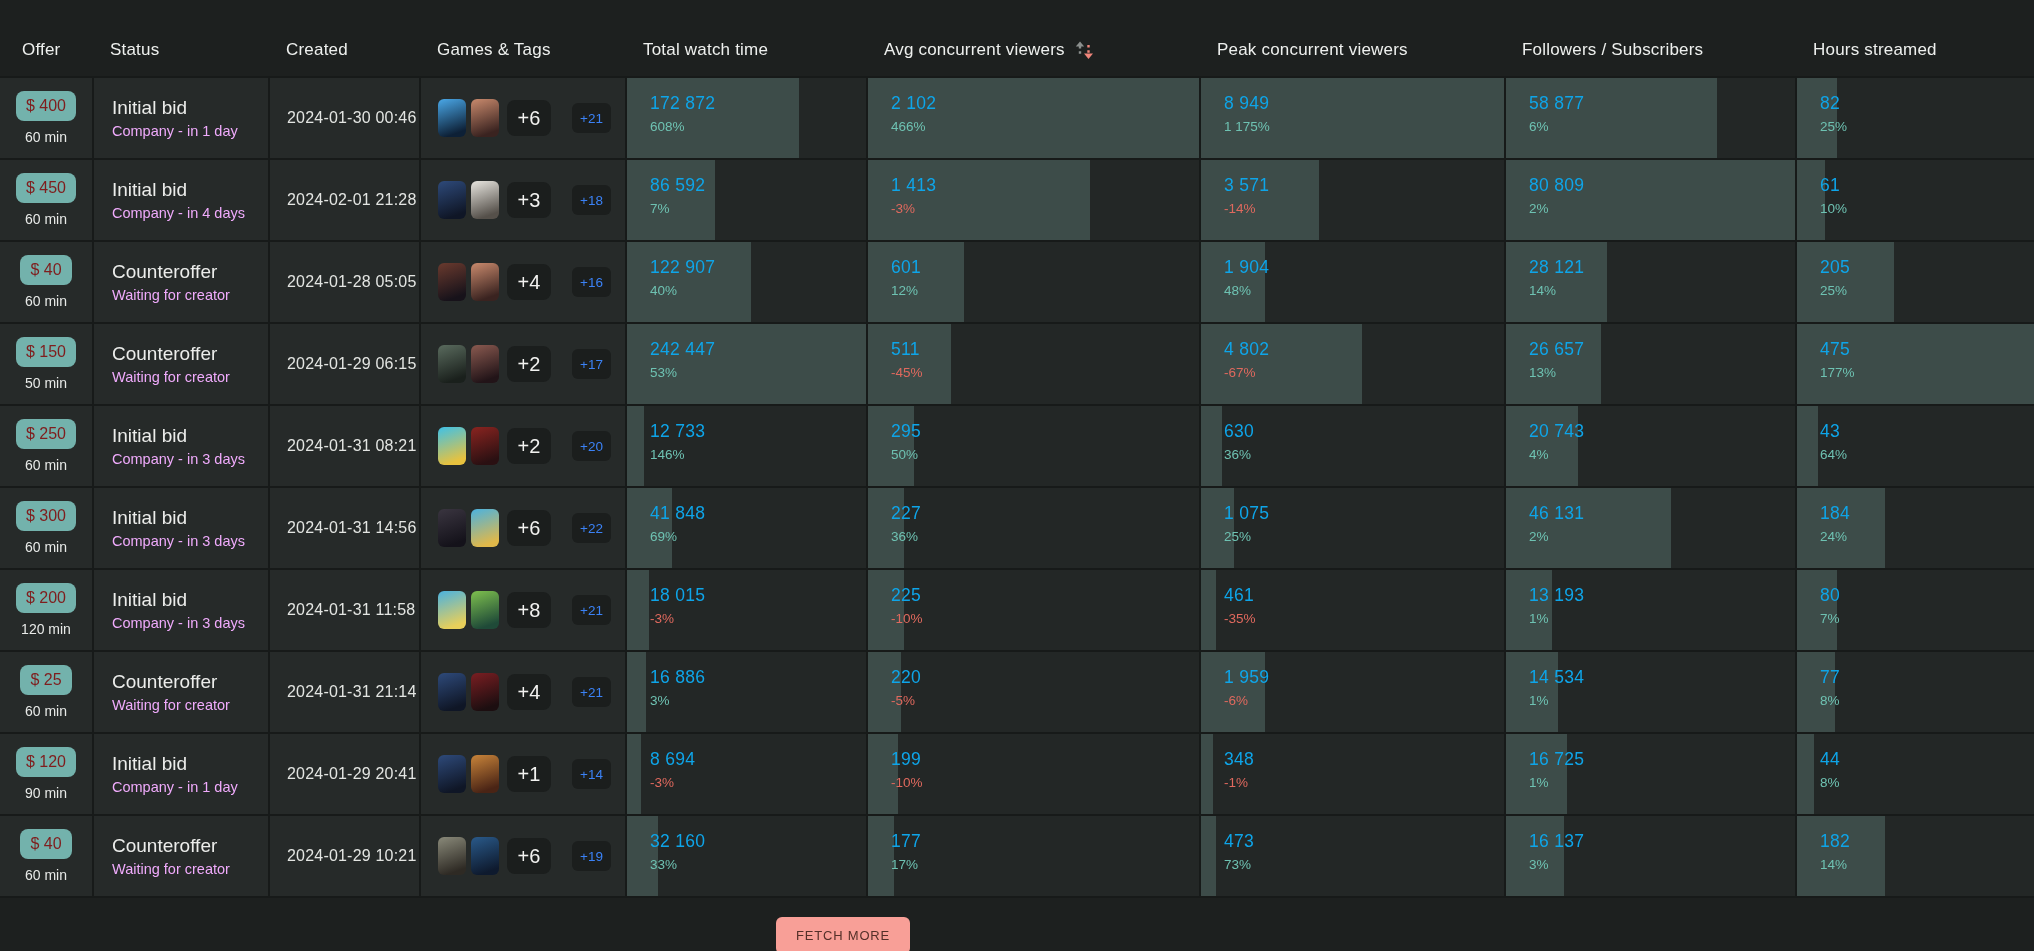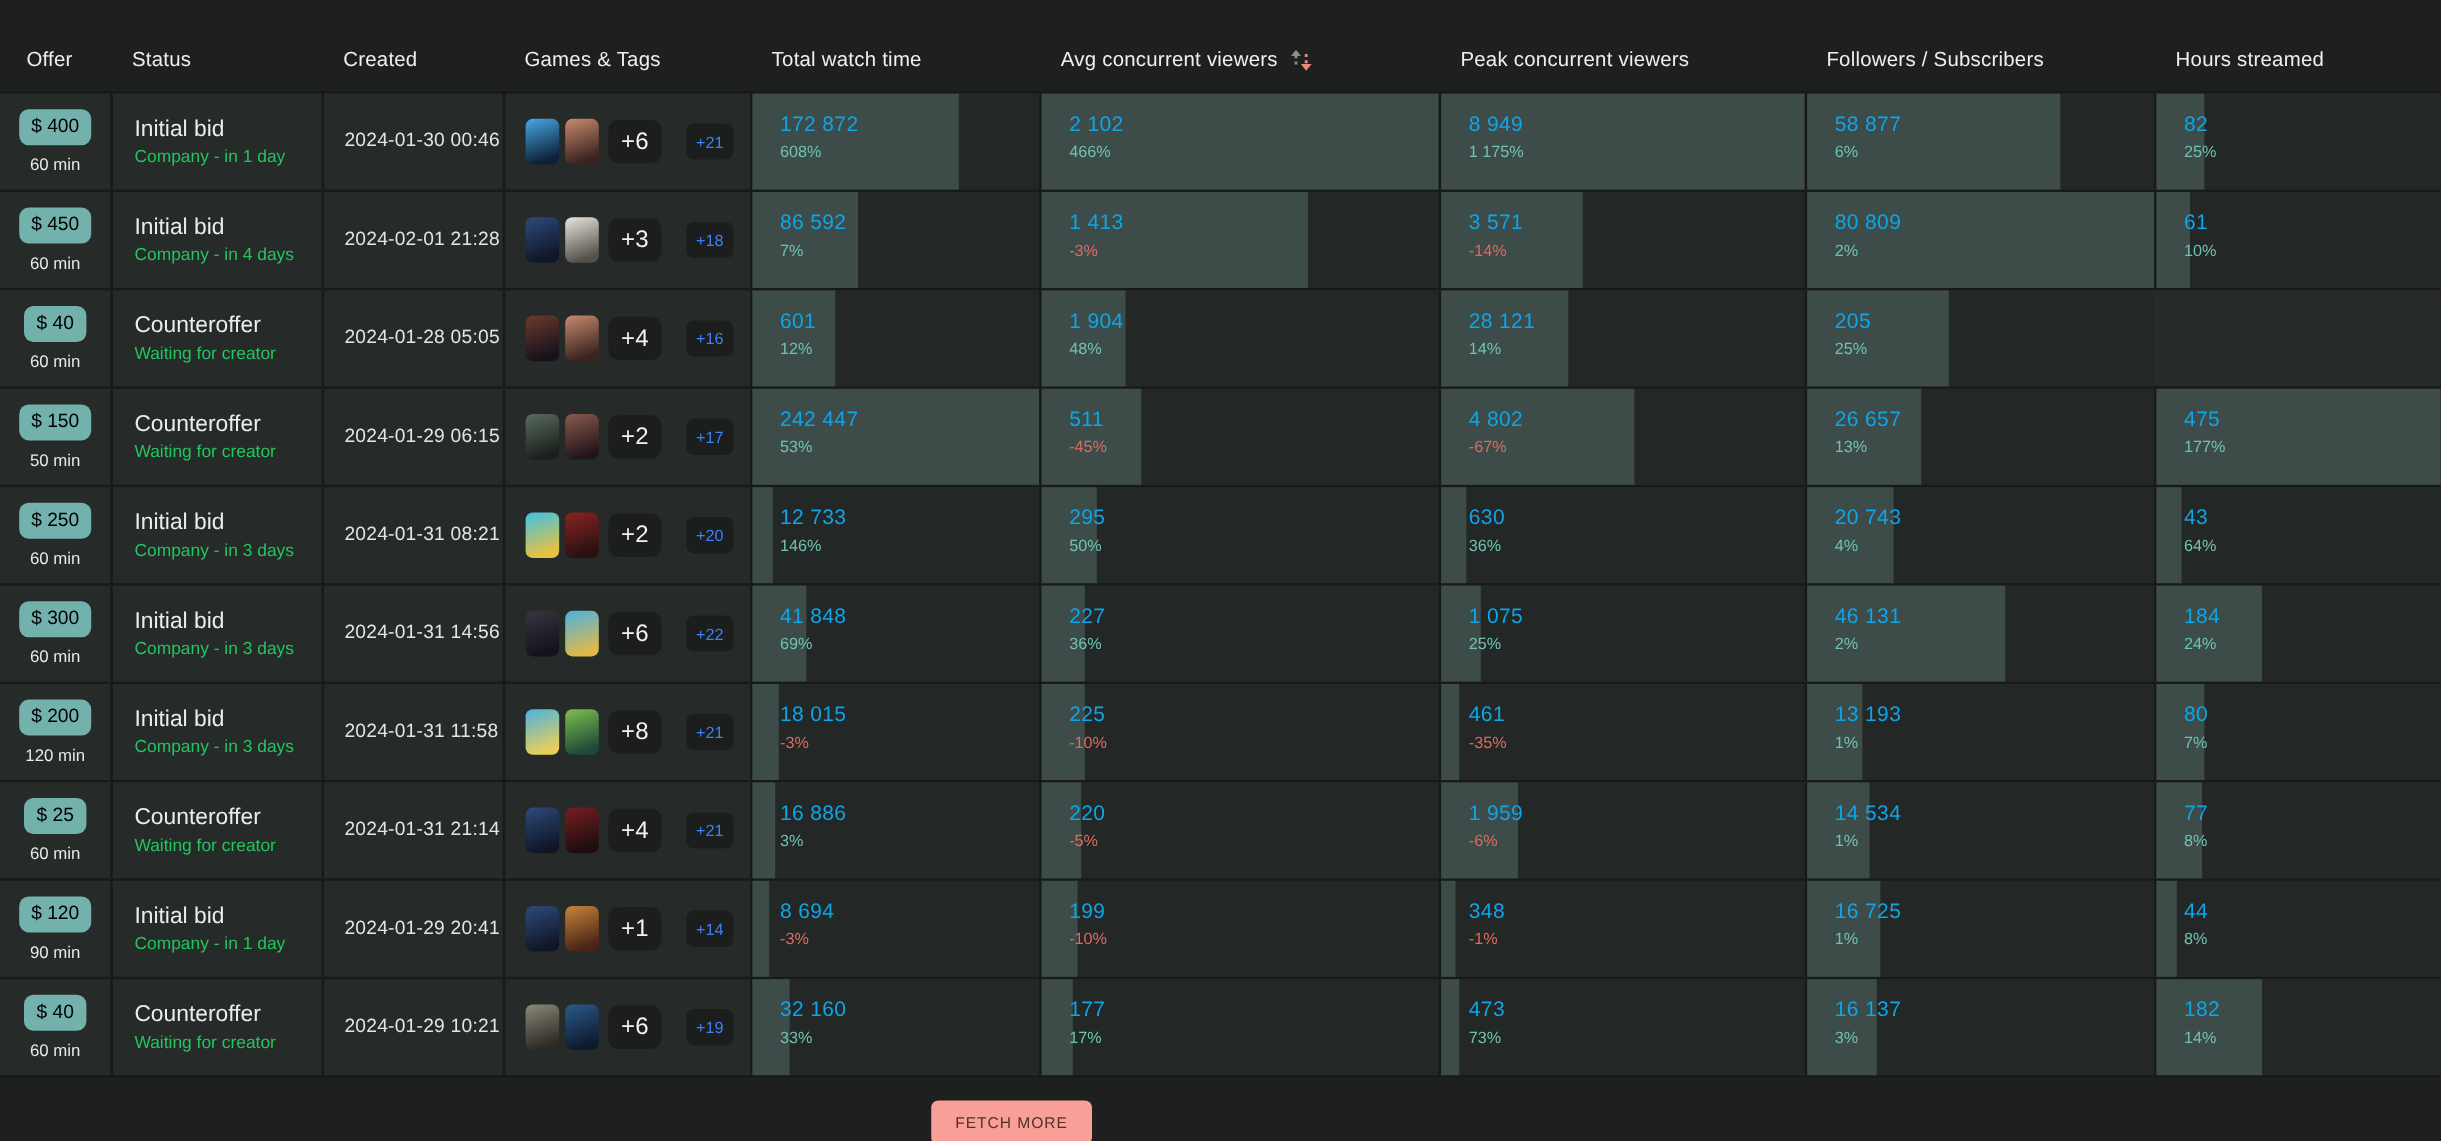"$ 400" .price-badge { color: #000000 -> #7f1d1d }
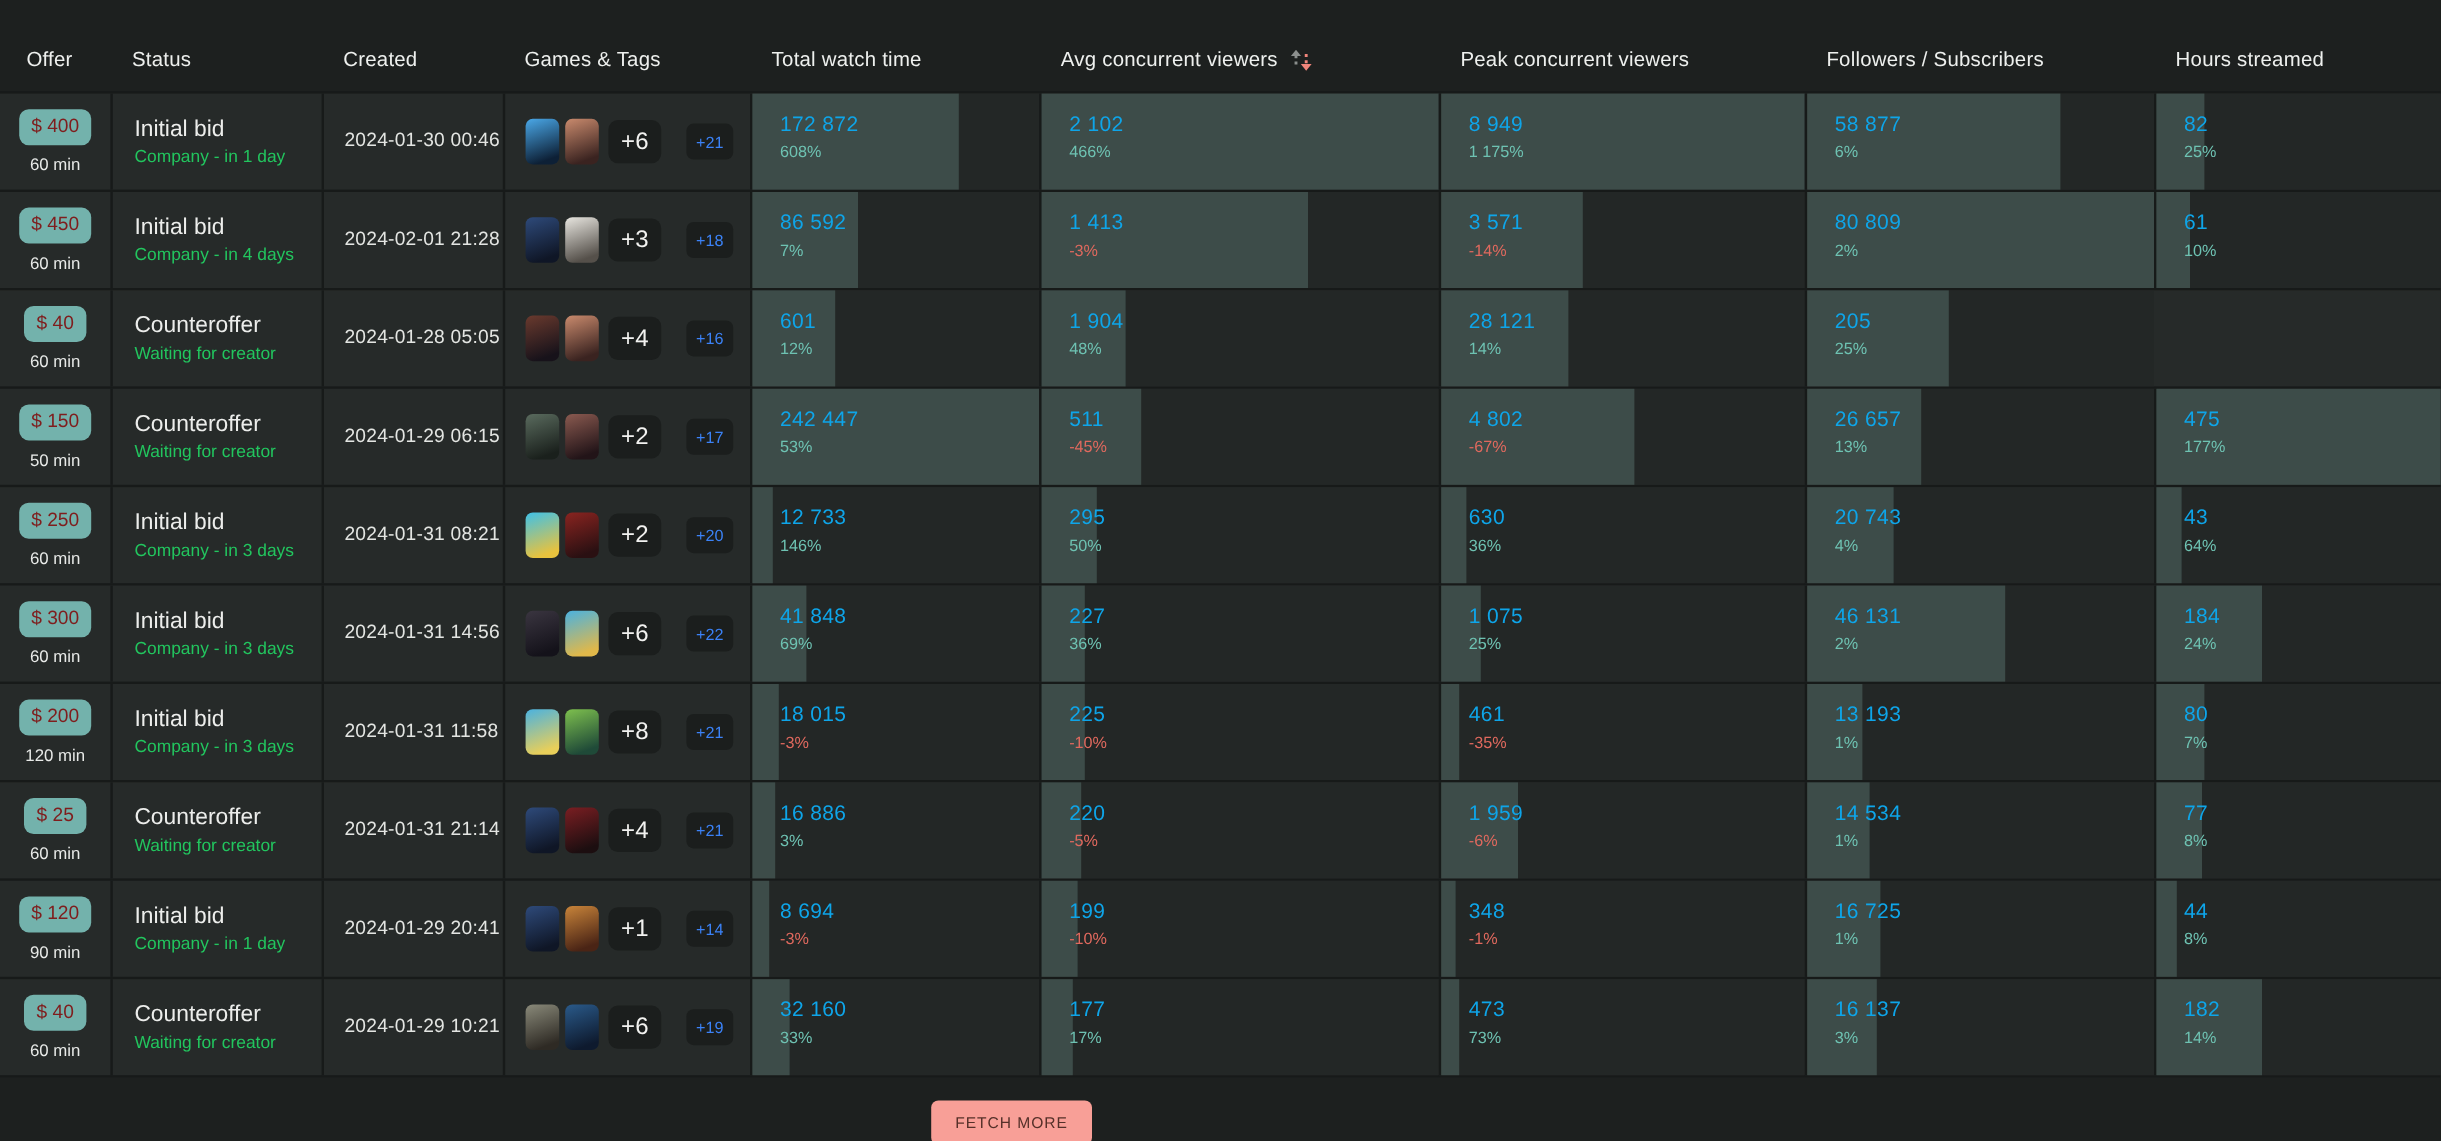"Company - in 1 day" .status-sub { color: #22c55e -> #f0abfc }
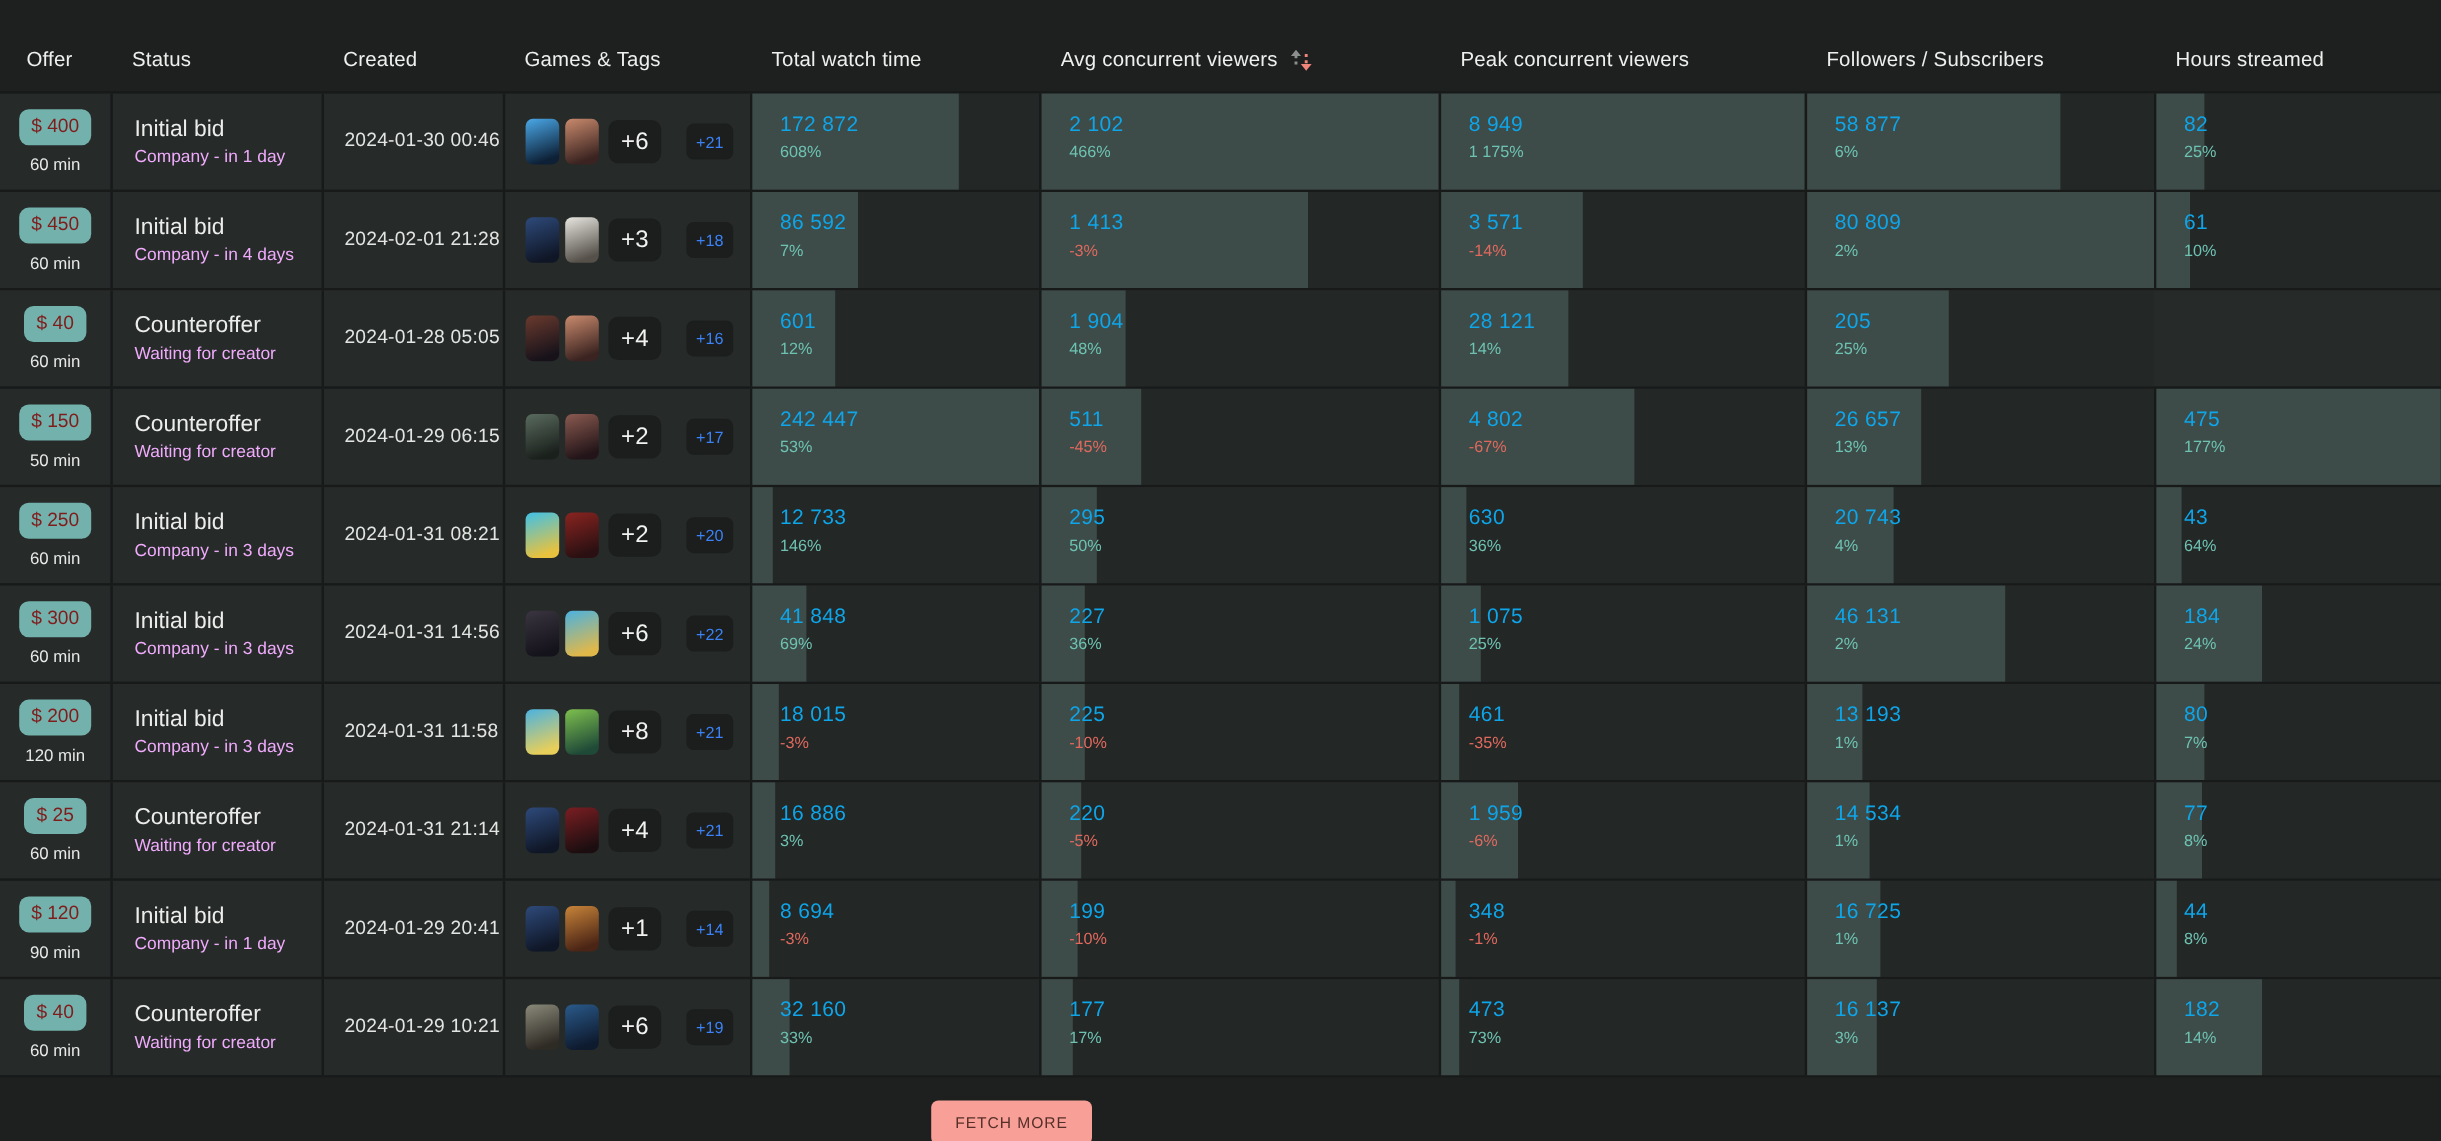"122 907" div.td { html: none -> <div> <span></span> <span> <span>122 907</span> <span>40%</span> </span> </div> }
